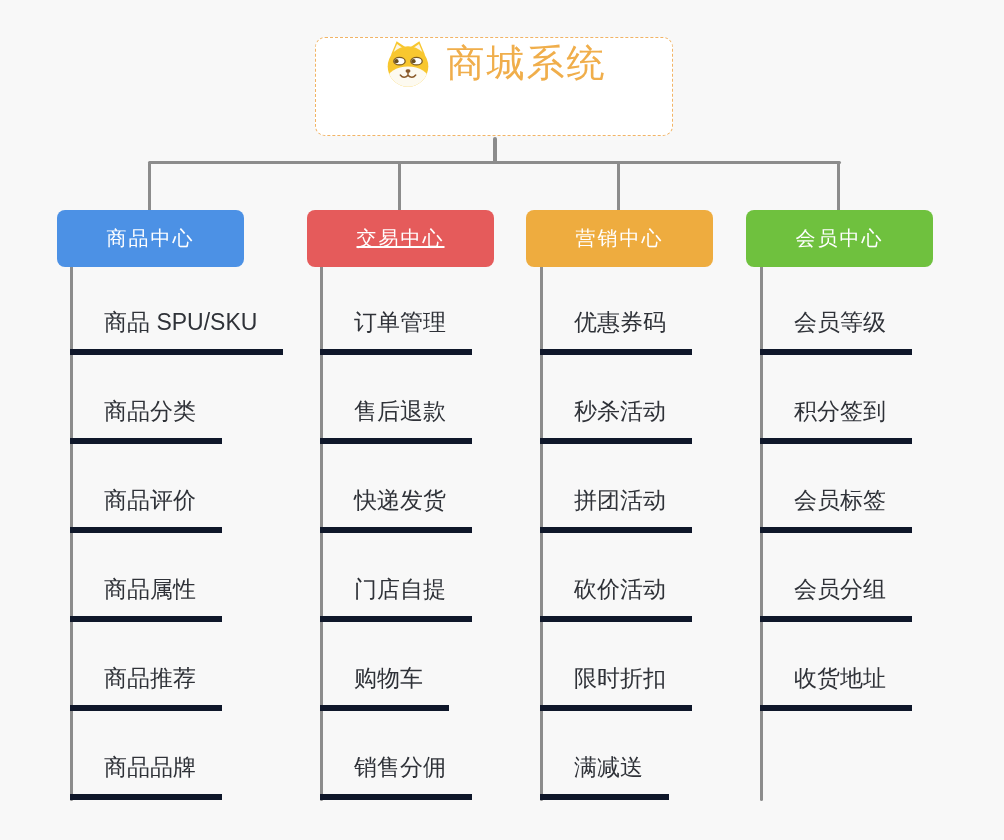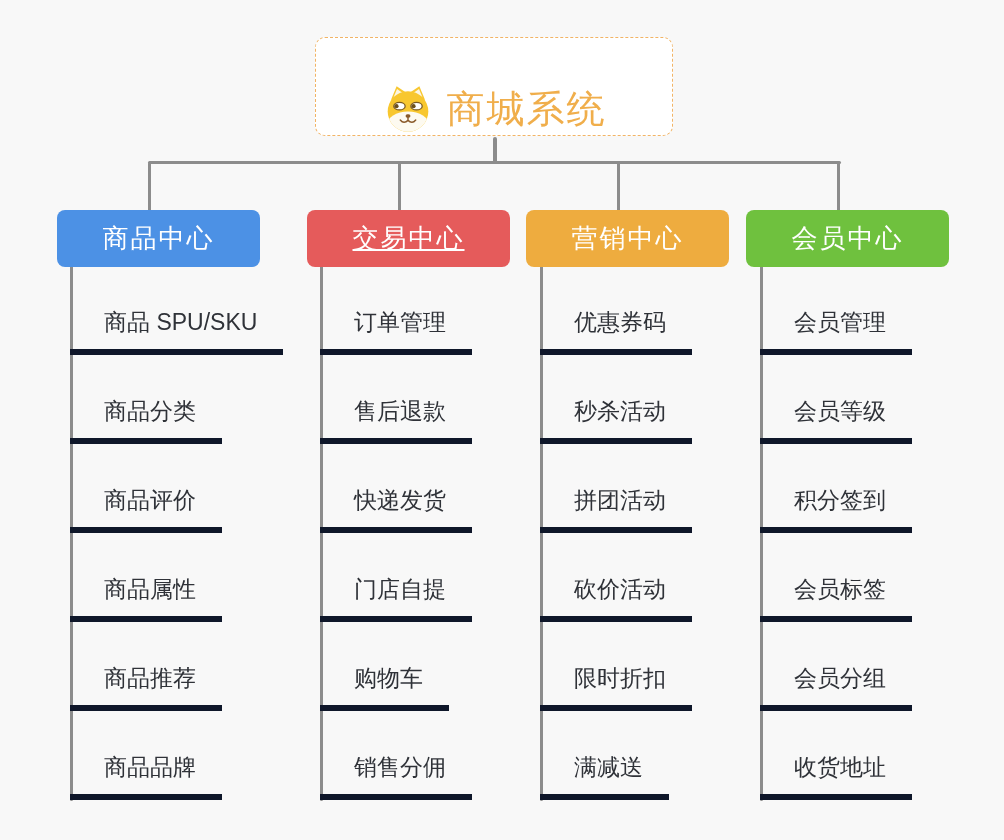"商城系统" .root-node { align-items: flex-end -> flex-start }
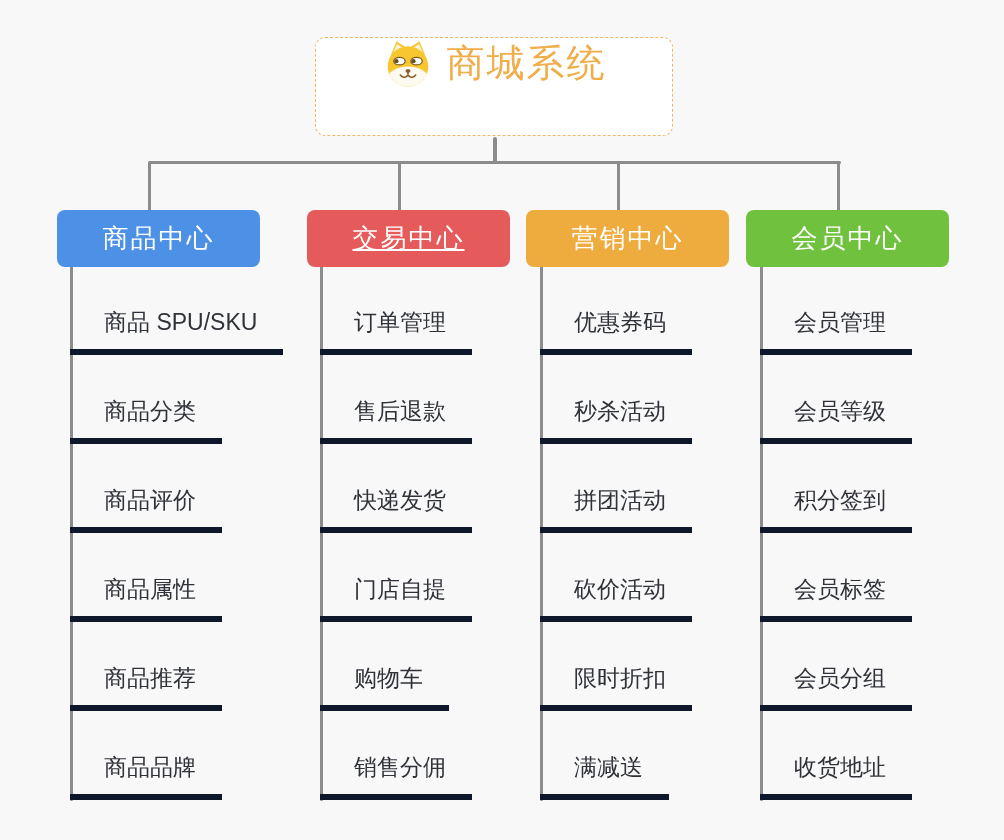"商品中心" .branch-node { font-size: 26px -> 20px; width: 203px -> 187px }
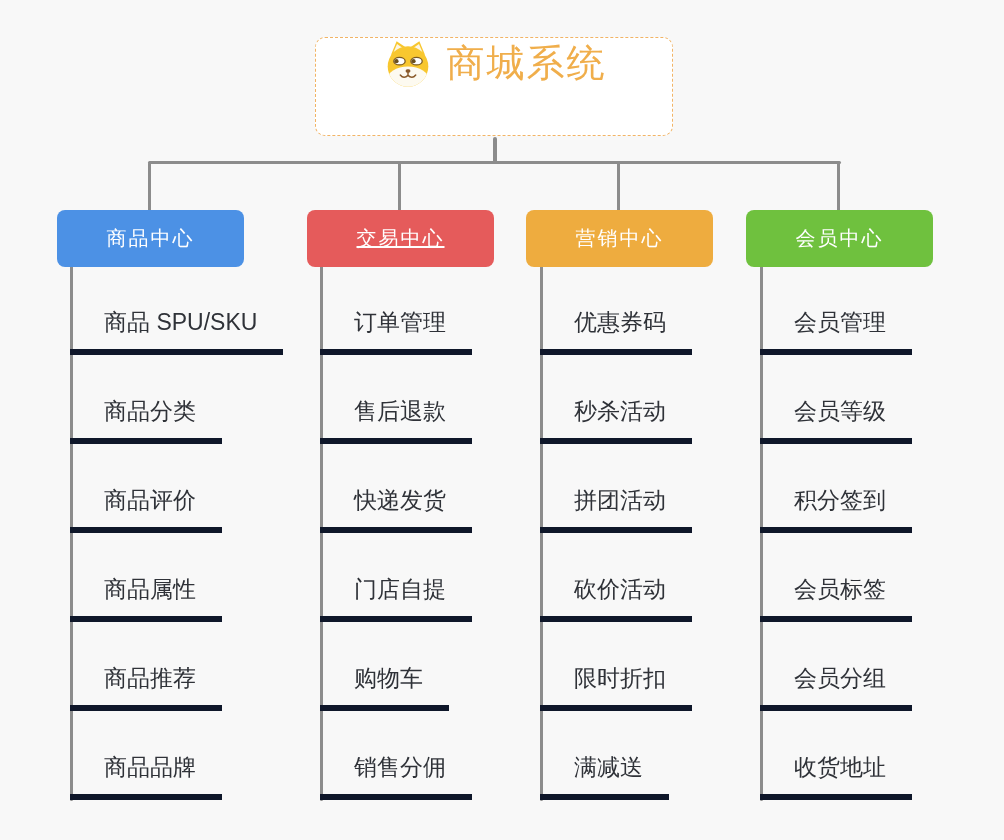"会员管理" div.topic { html: <div> <span>会员管理</span> </div> -> none }
